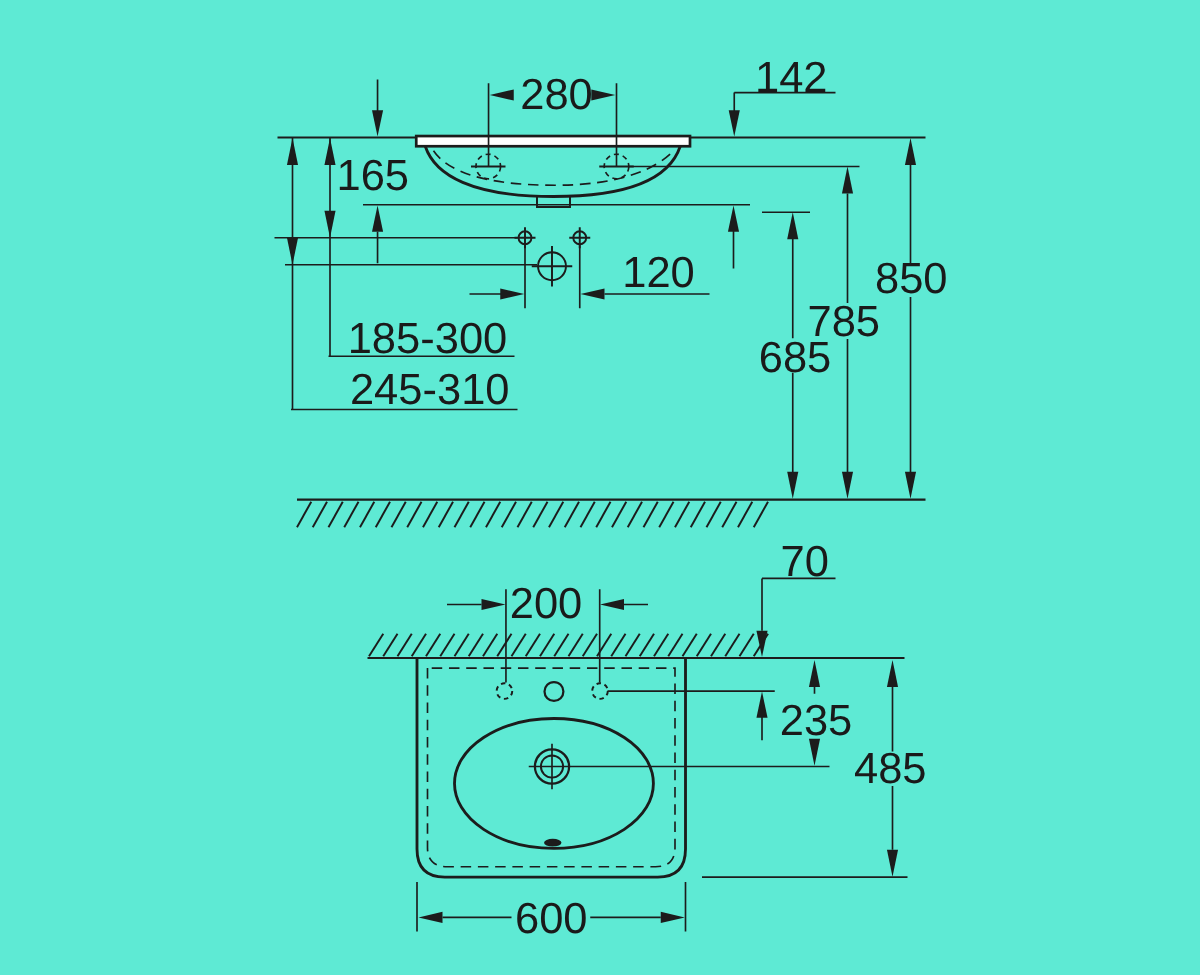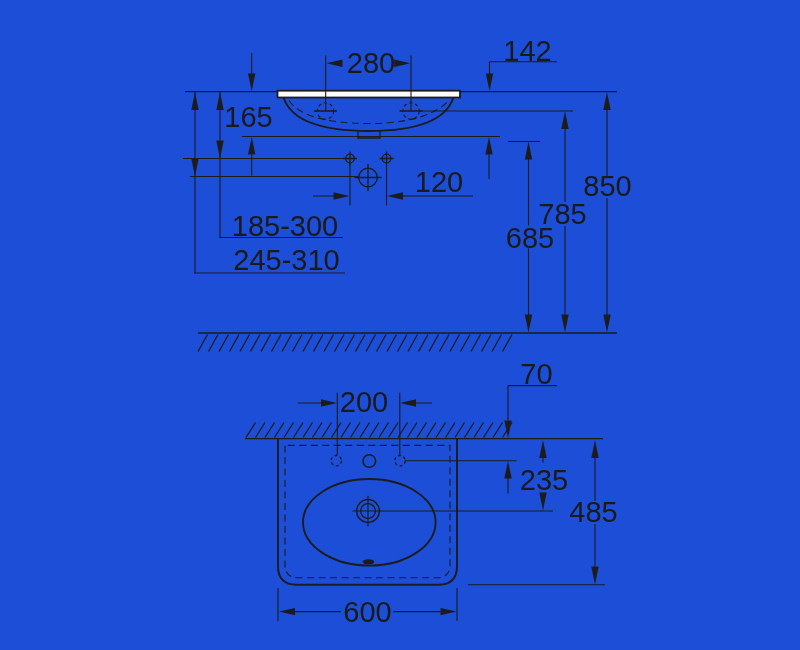"280" .canvas { background: #1d4ed8 -> #5eead4 }
